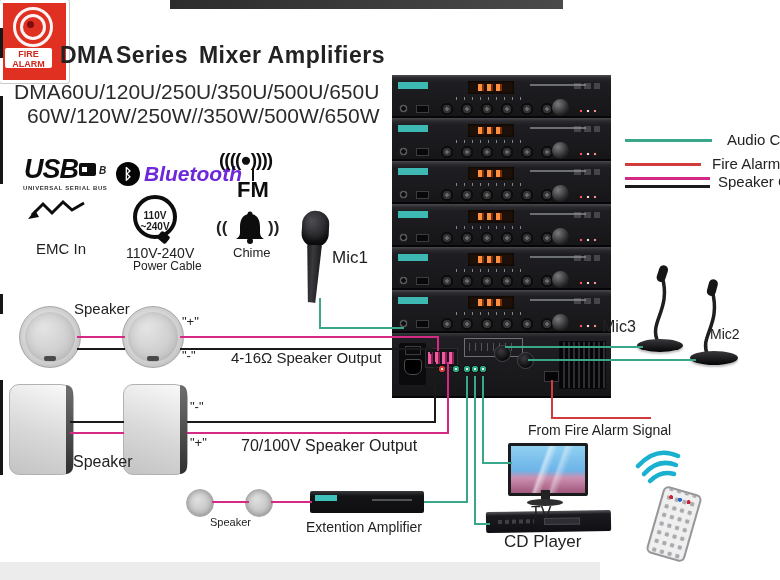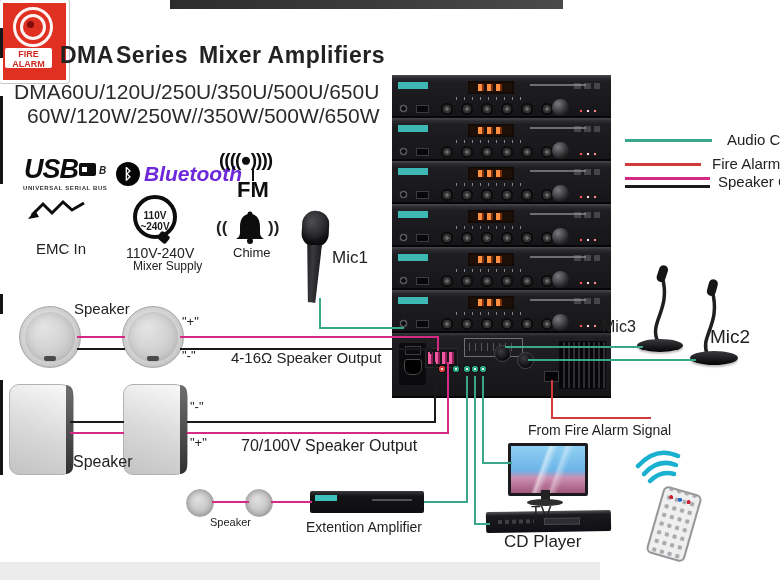"Mixer Supply" div.lbl { text: Mixer Supply -> Power Cable }
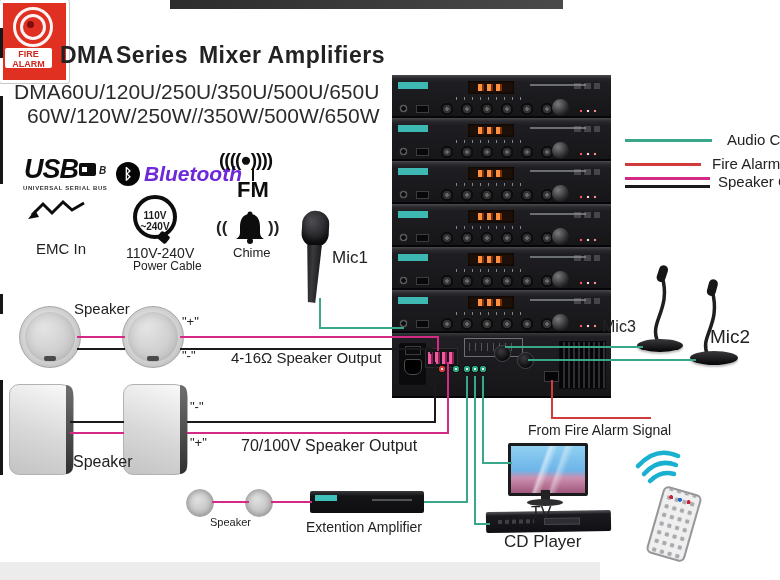"Mic2" div.lbl { font-size: 19px -> 14px }
